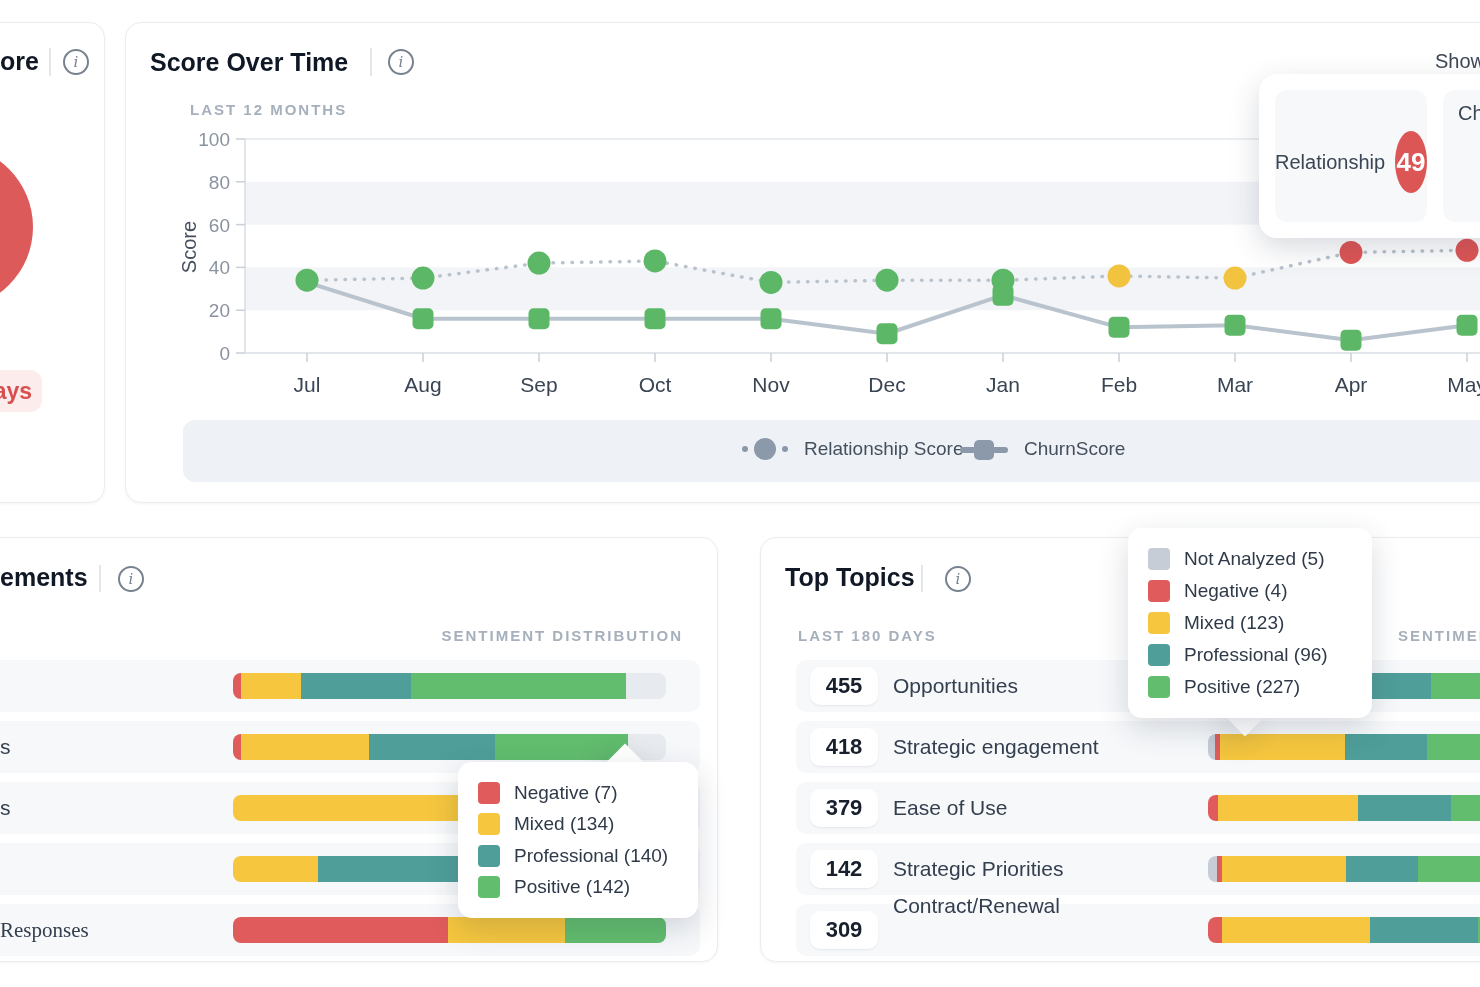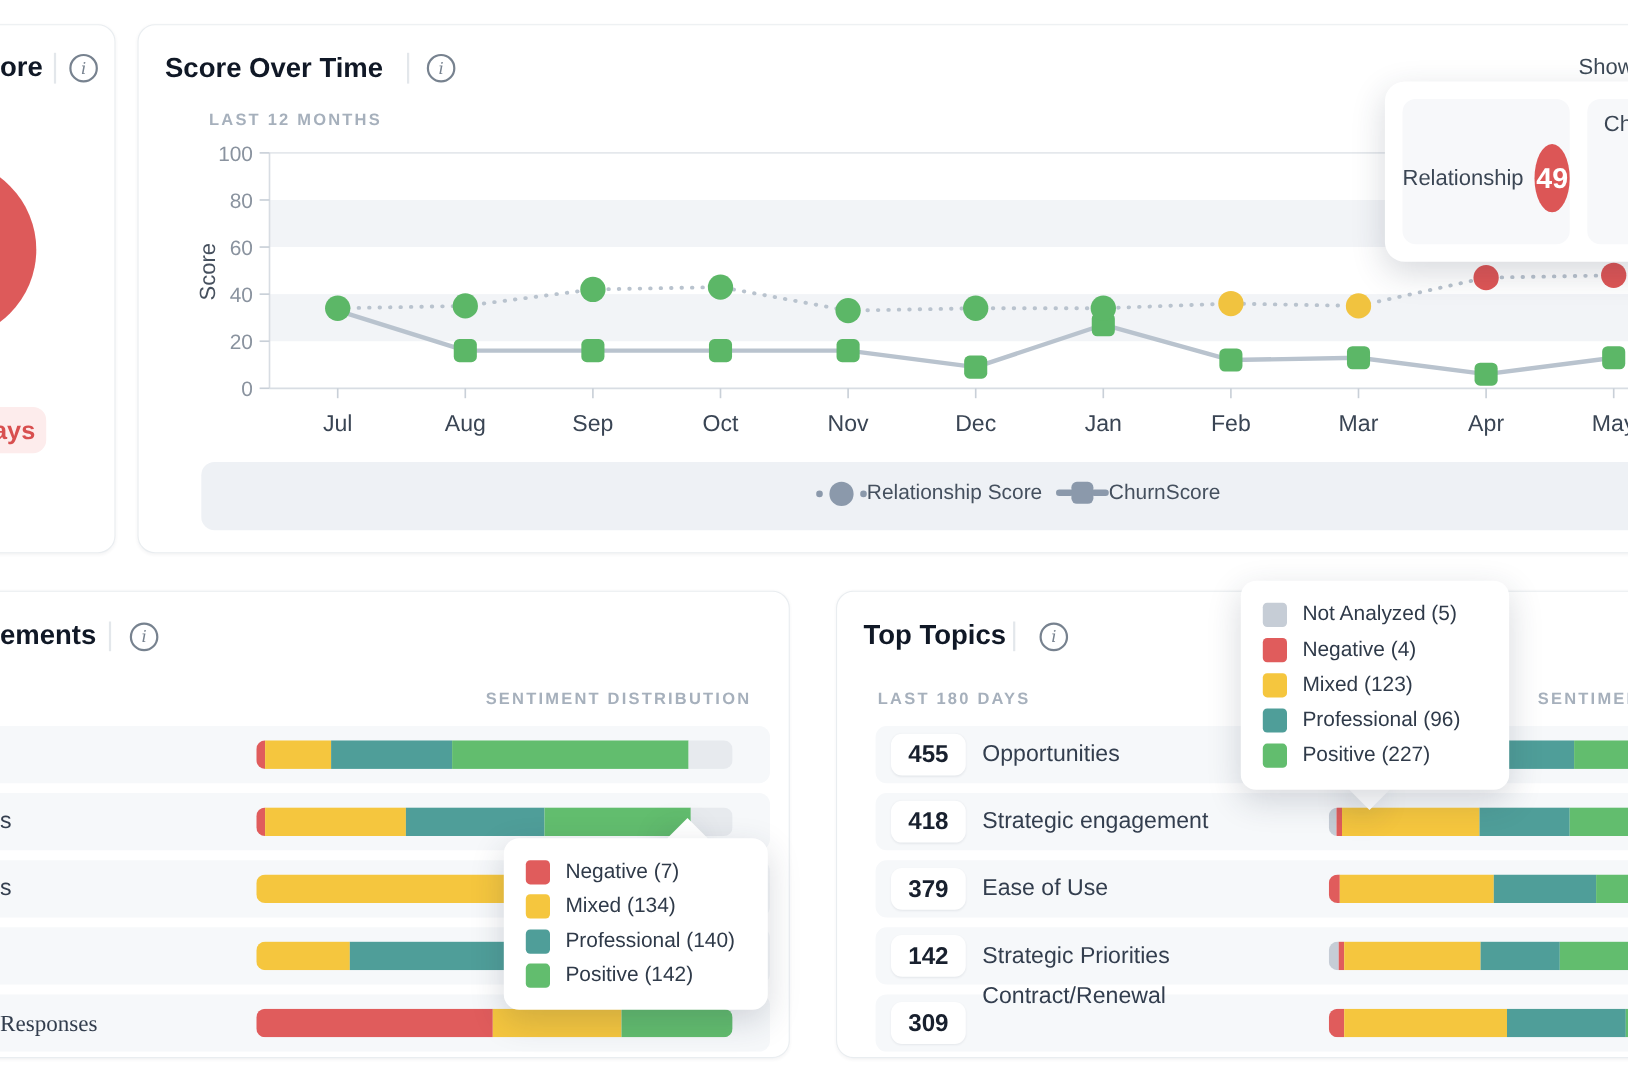"Relationship Score" .legend-item { align-items: flex-start -> flex-end; gap: none -> 16px }
